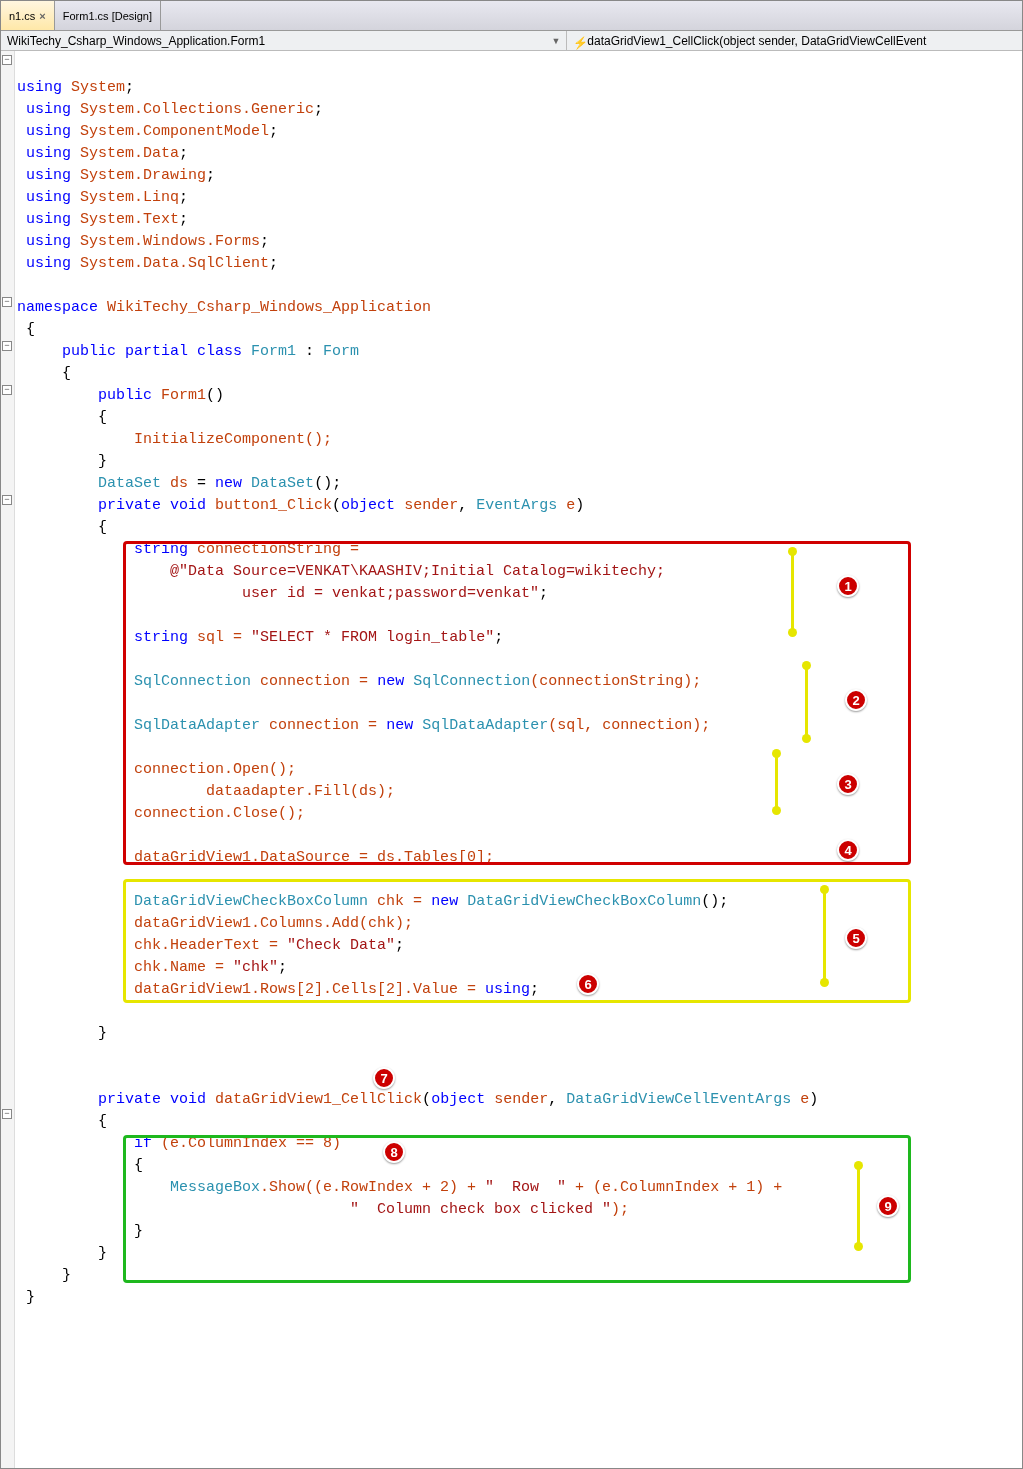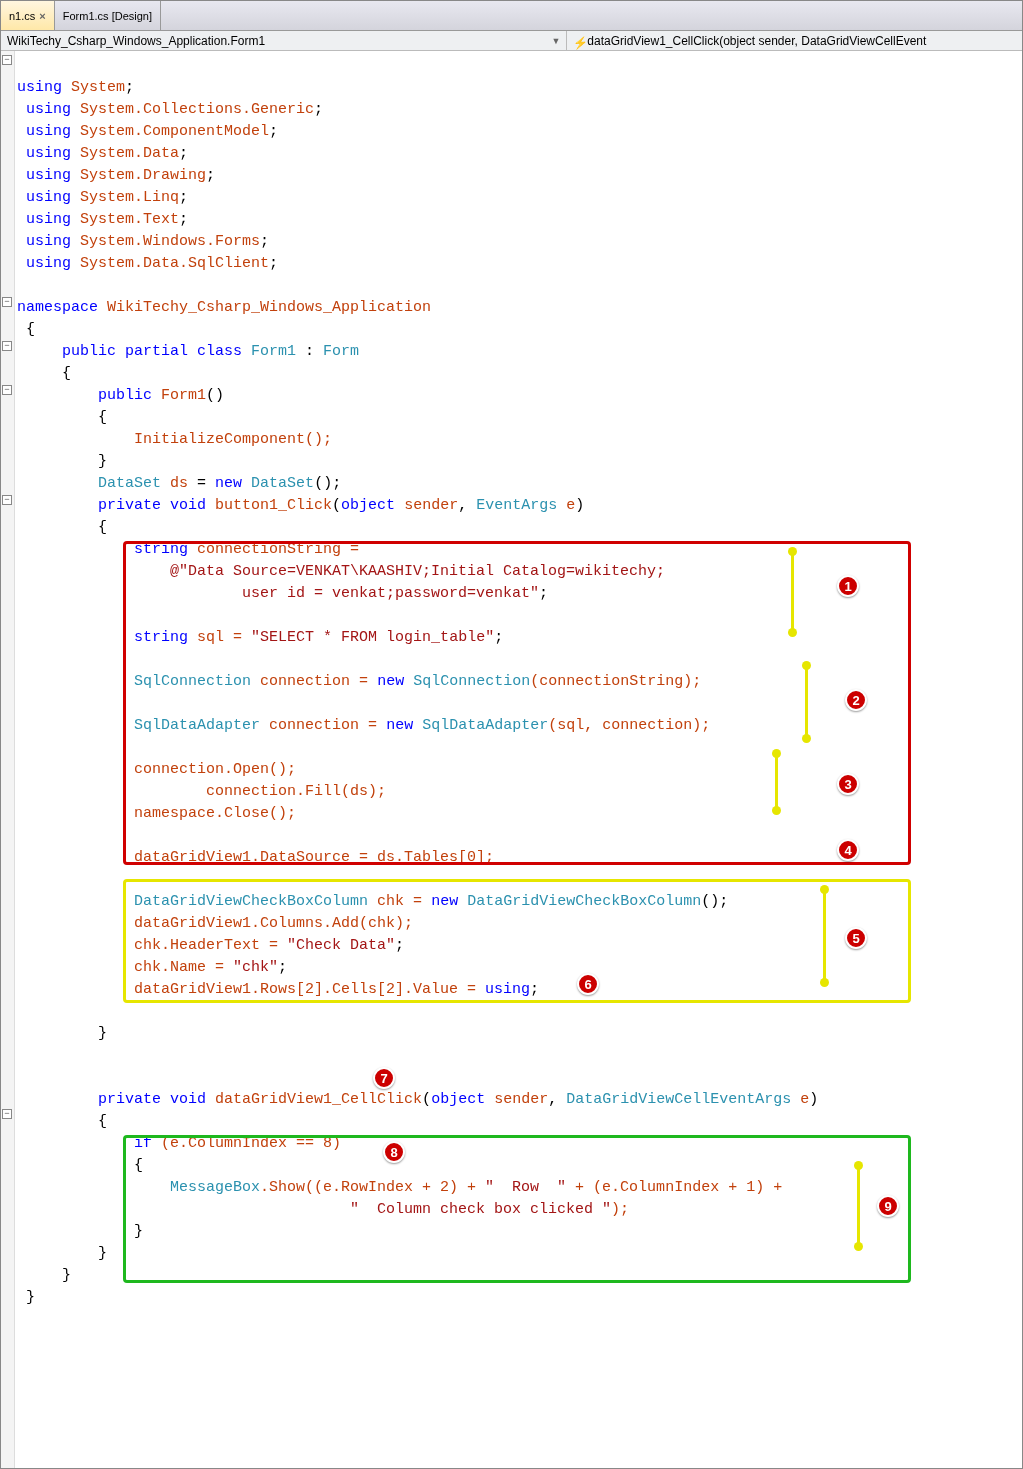"connection.Fill(ds);" span.plain { text: connection.Fill -> dataadapter.Fill }
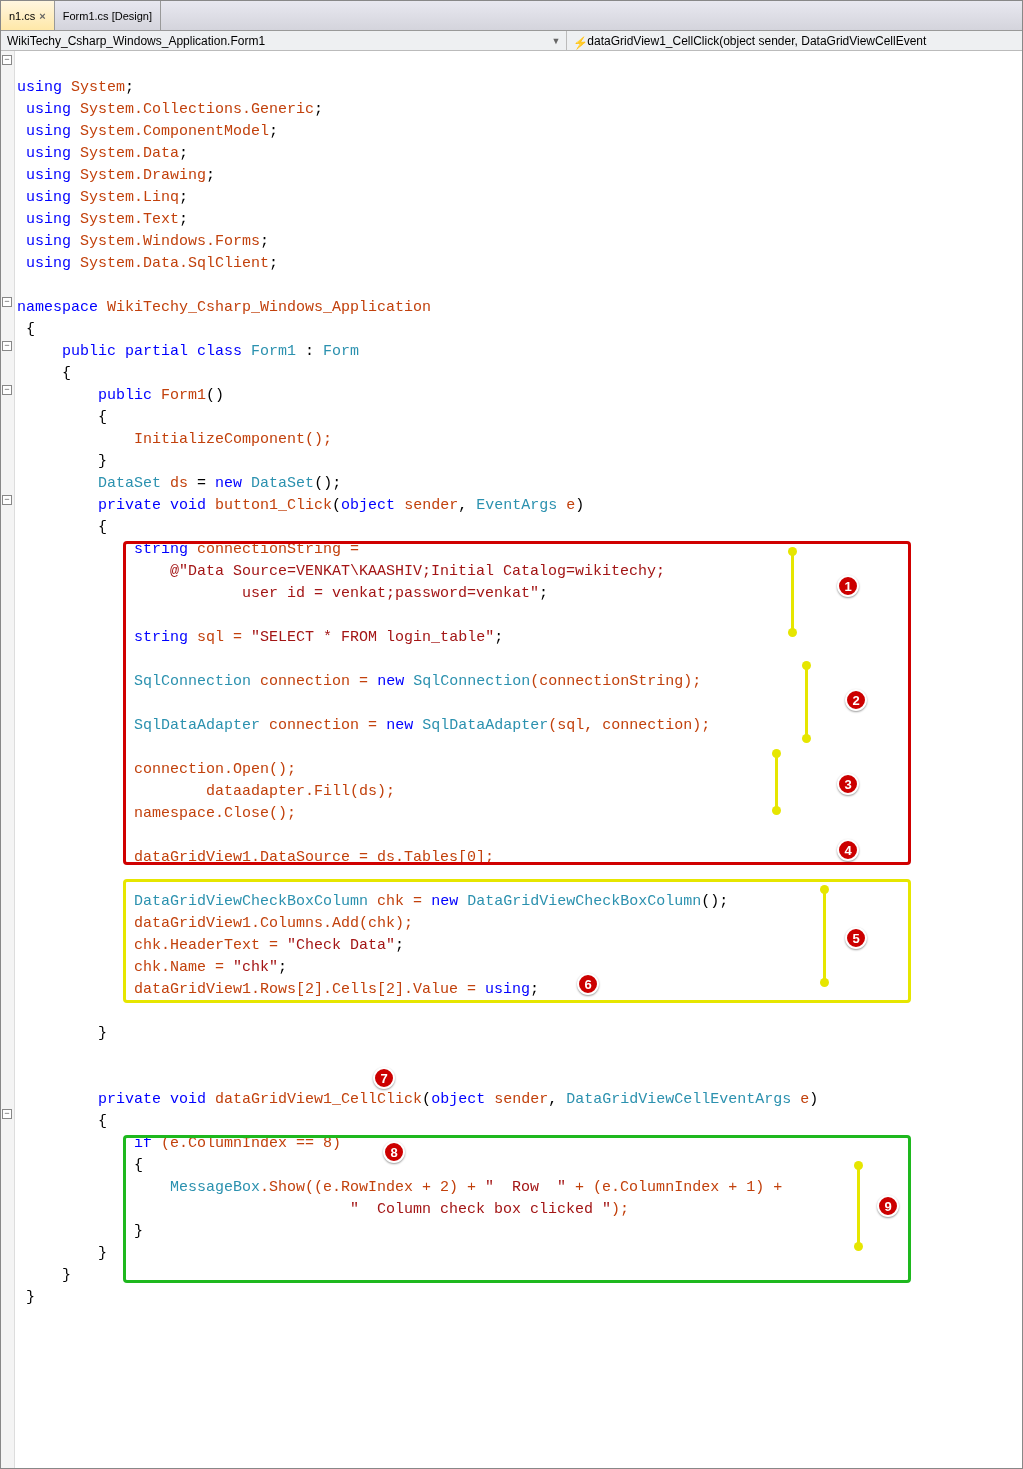"namespace.Close();" span.plain { text: namespace.Close -> connection.Close }
